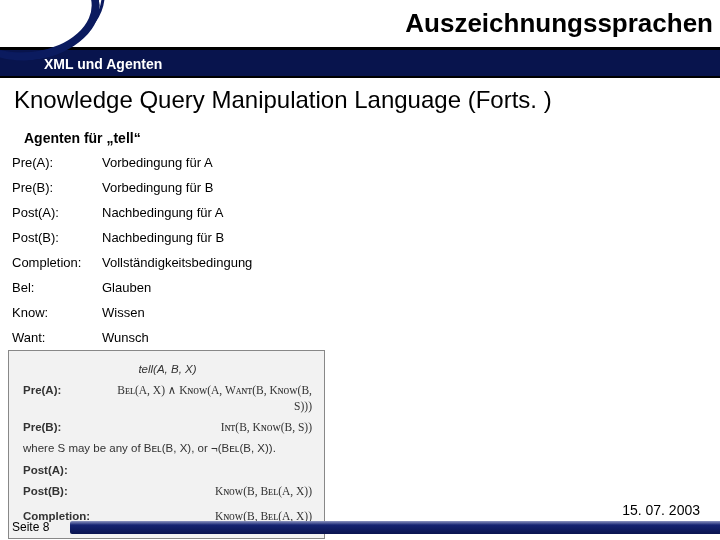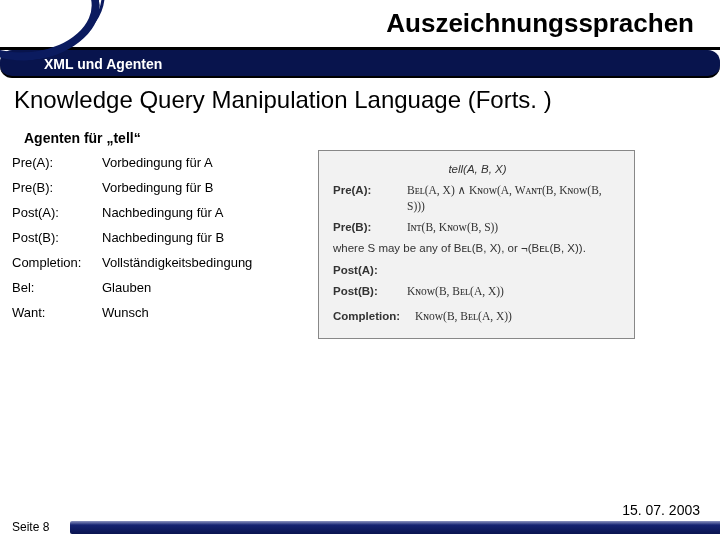"Auszeichnungssprachen" .header-title { right: 26px -> 7px }
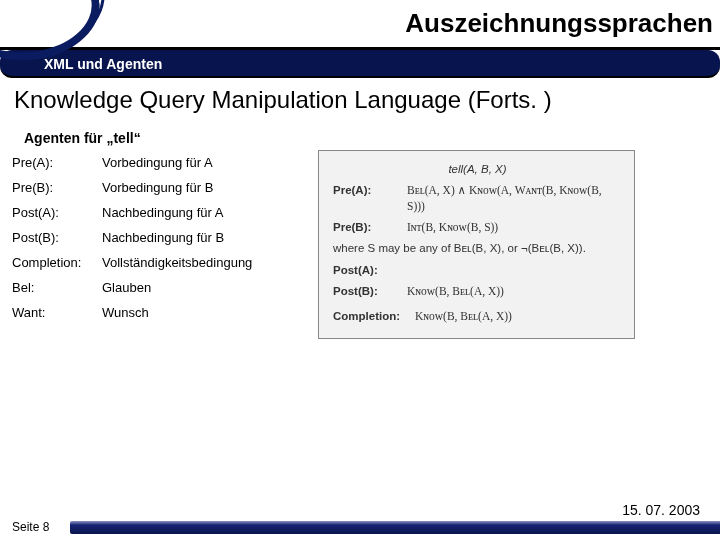"XML und Agenten" .subheader { border-radius: 12px -> none }
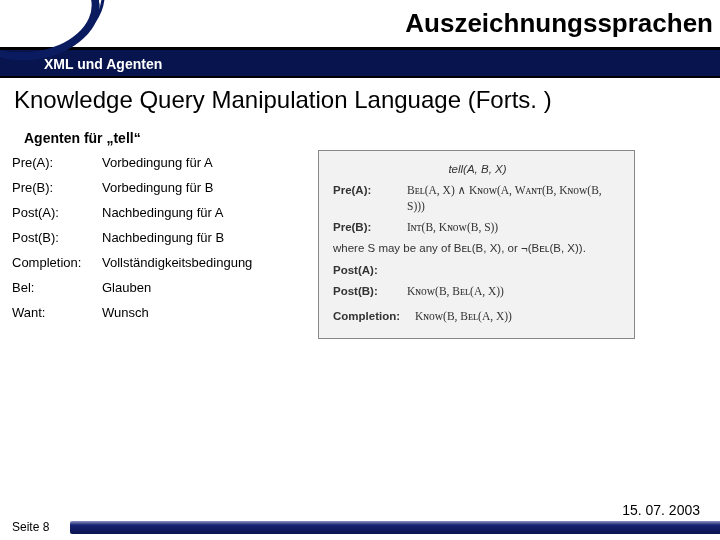"Pre(A):" .content-row { flex-direction: none -> column; gap: 12px -> 0 }
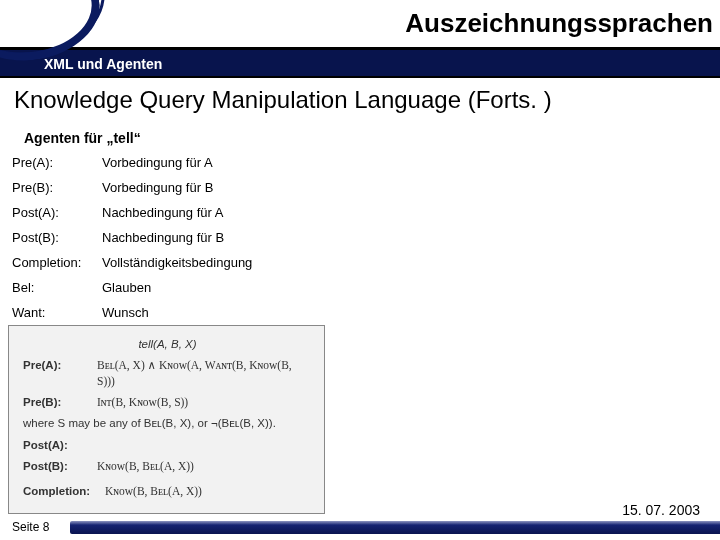"Know:" tr { html: none -> <tr> <td>Know:</td> <td>Wissen</td> </tr> }
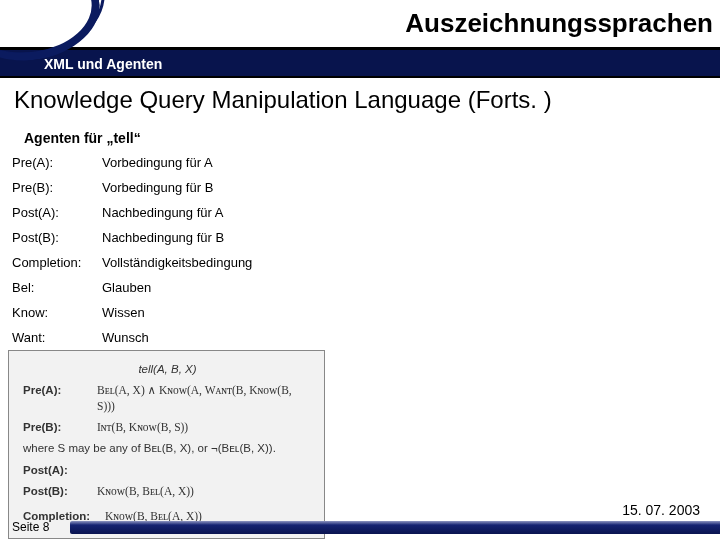"Bᴇʟ(A, X) ∧ Kɴᴏᴡ(A, Wᴀɴᴛ(B," .formula-box .row .v { text-align: none -> right }
